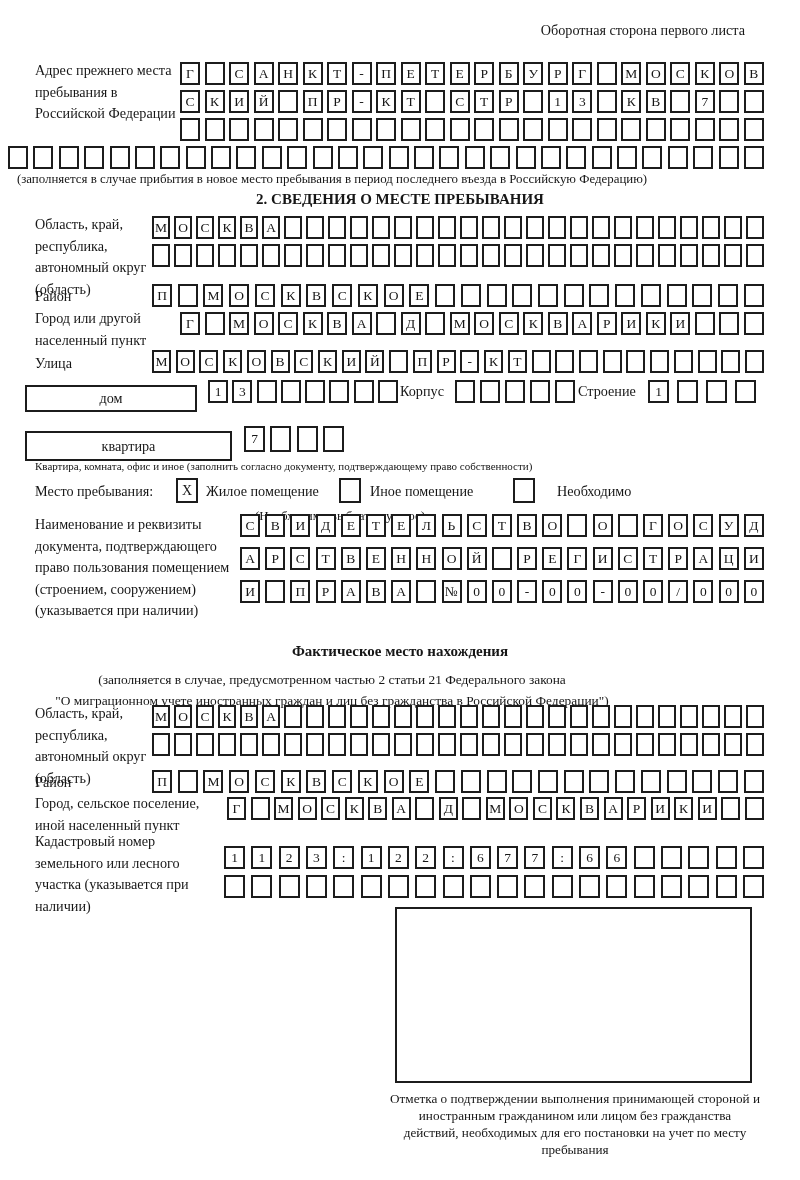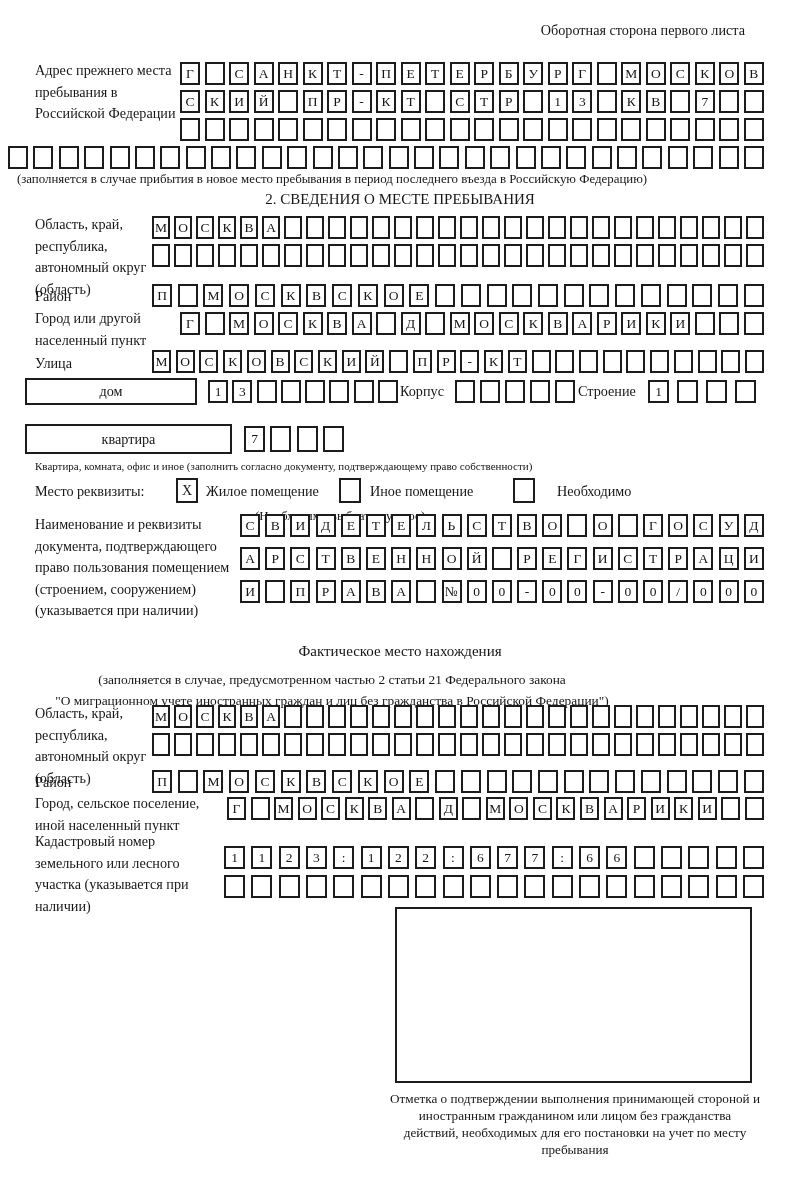"2. СВЕДЕНИЯ О МЕСТЕ ПРЕБЫВАНИЯ" .title { font-weight: normal -> bold }
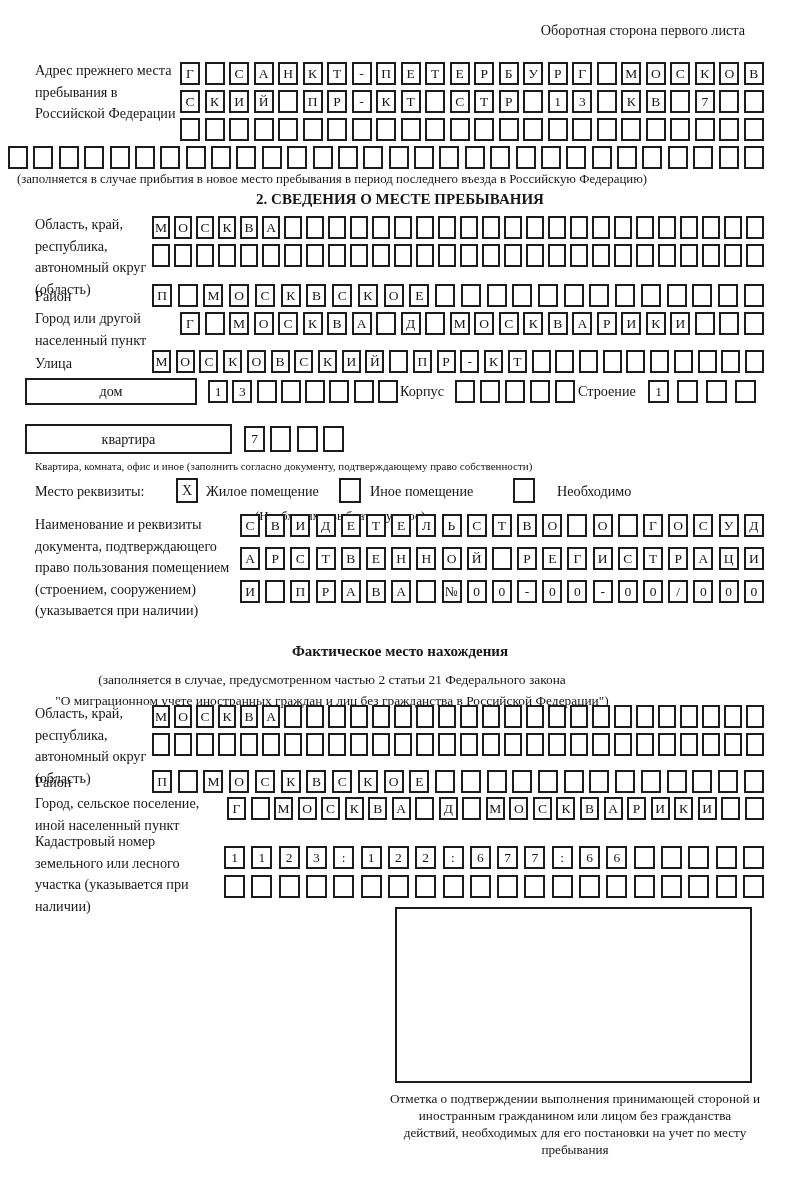"дом" .fieldbox { margin-top: none -> 7px }
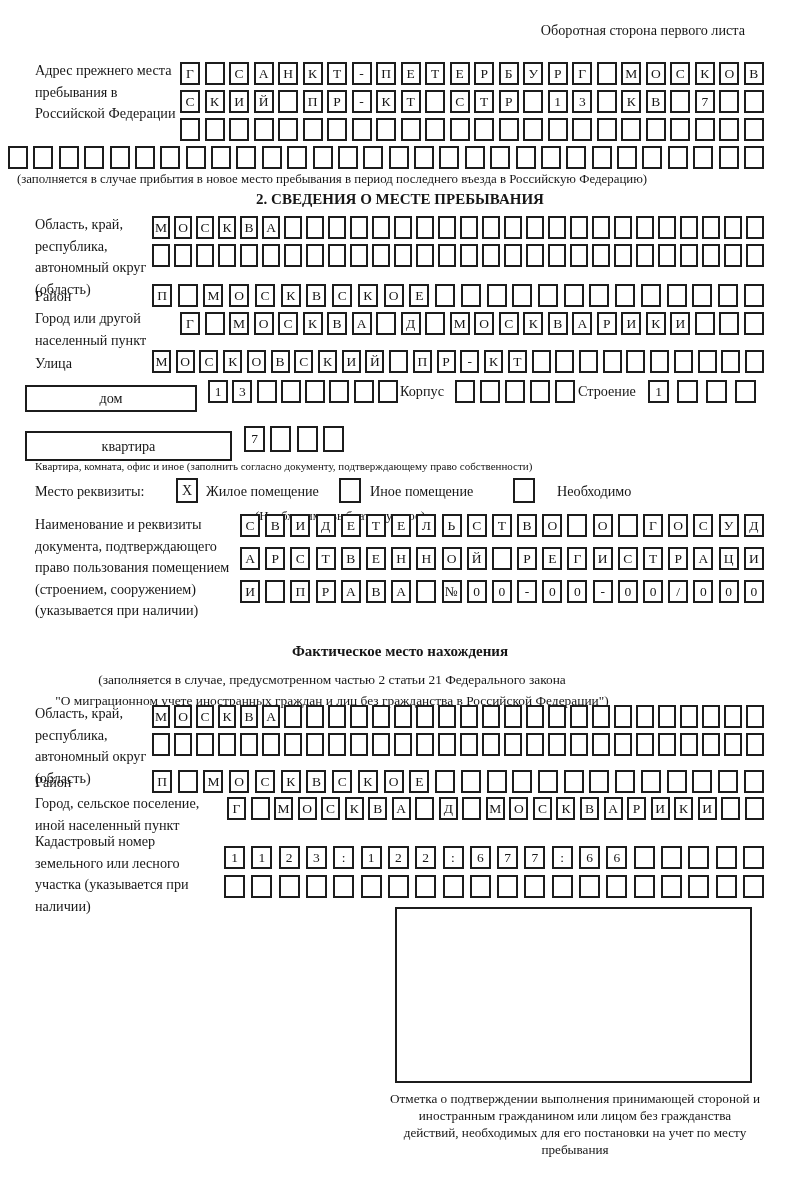"Место реквизиты:" div.abs { text: реквизиты -> пребывания }
